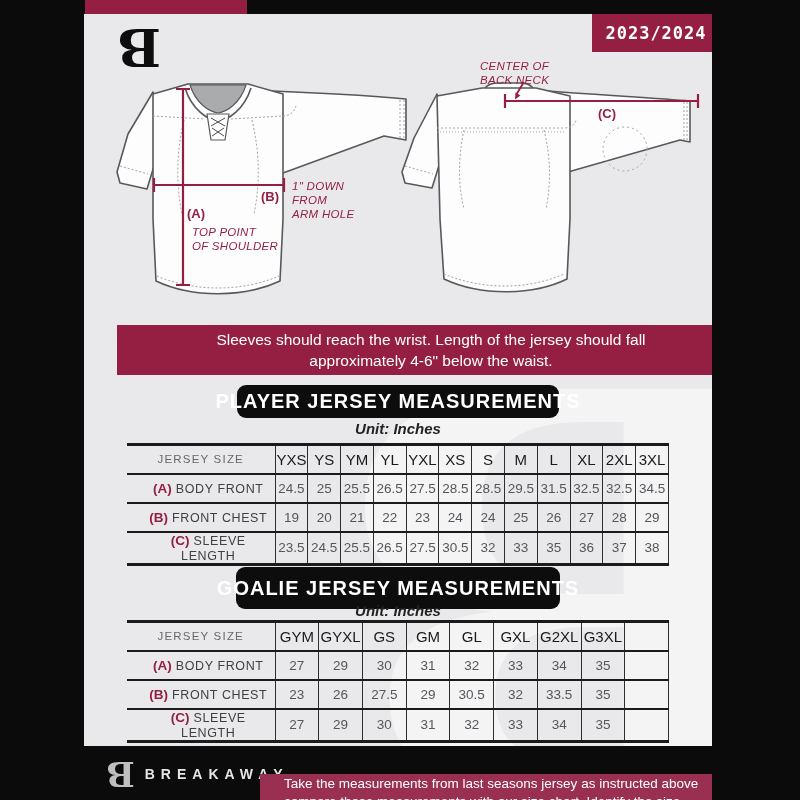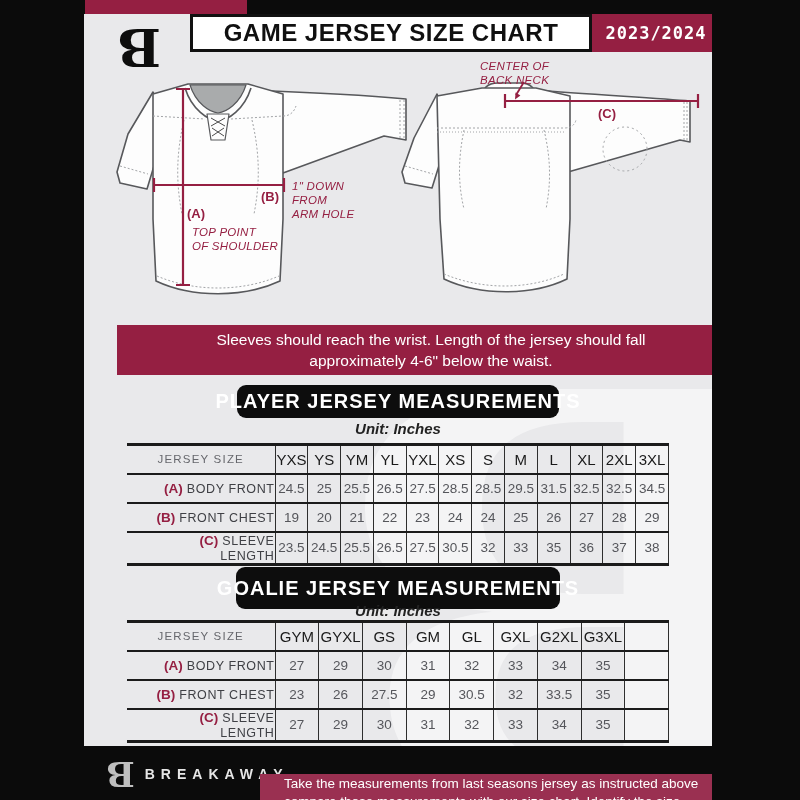"GAME JERSEY SIZE CHART" div.title-box { html: <div> <h1>GAME JERSEY SIZE CHART</h1> </div> -> none }
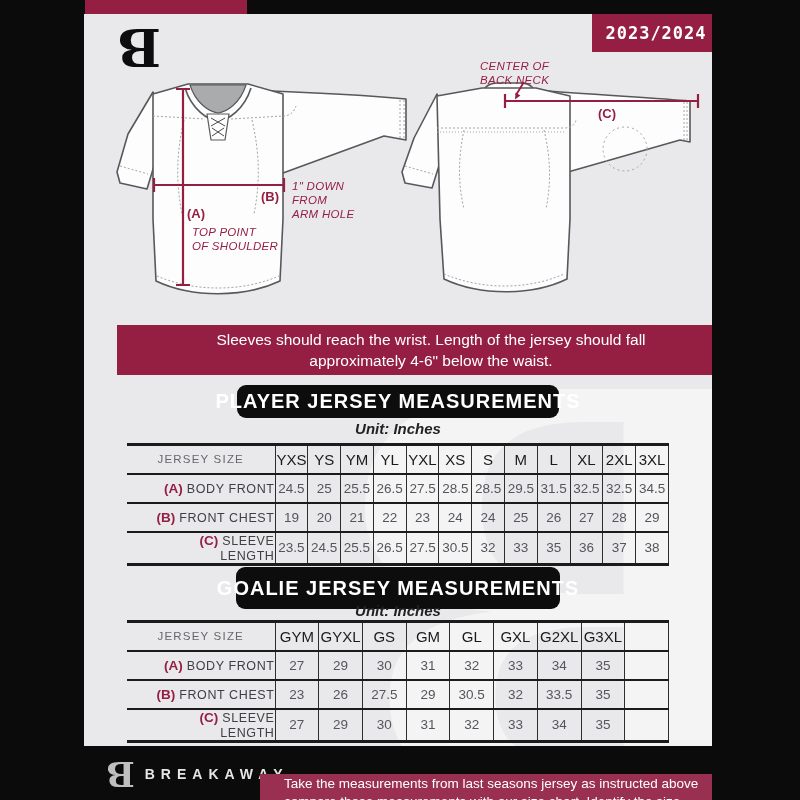"(A) BODY FRONT" .size-table td.row-label { text-align: right -> center }
